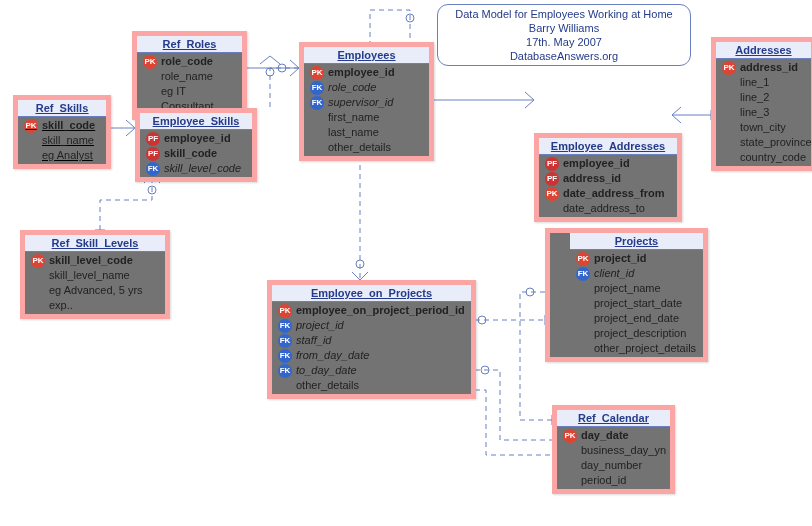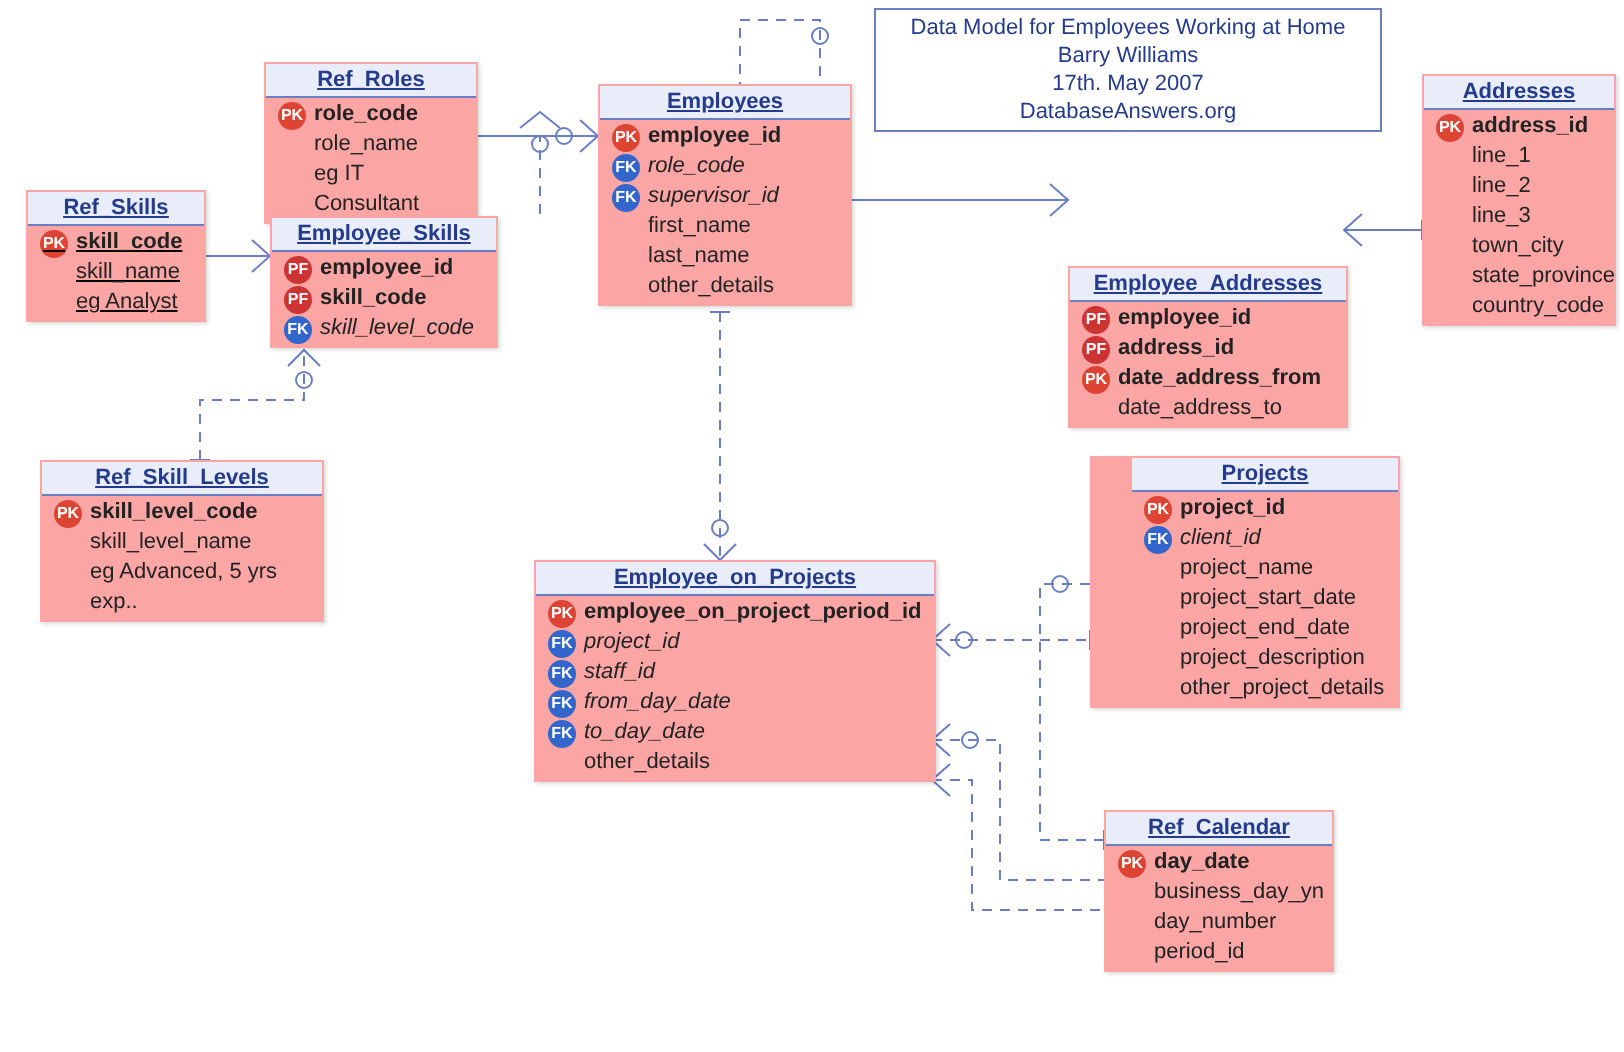"Data Model for Employees Working" div.titlebox { border-radius: none -> 11px }
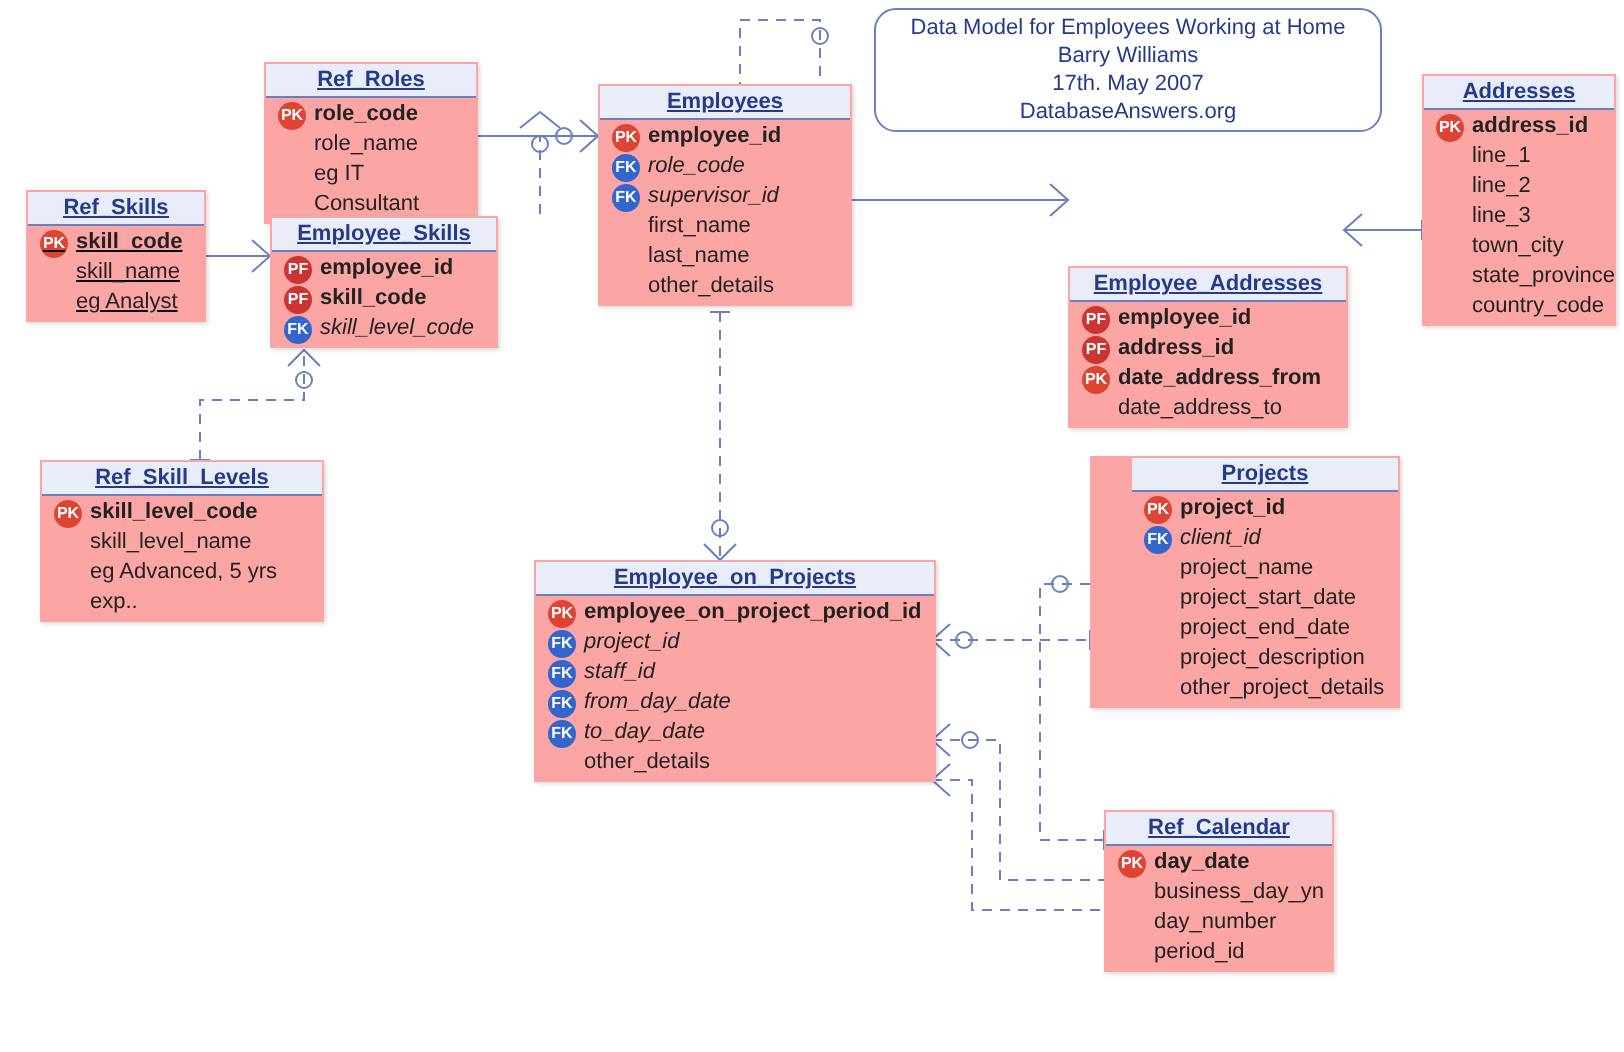"Ref_Roles" .entity { background: #fca5a5 -> #737373; border: 1px solid #fca5a5 -> 5px solid #fca5a5 }
